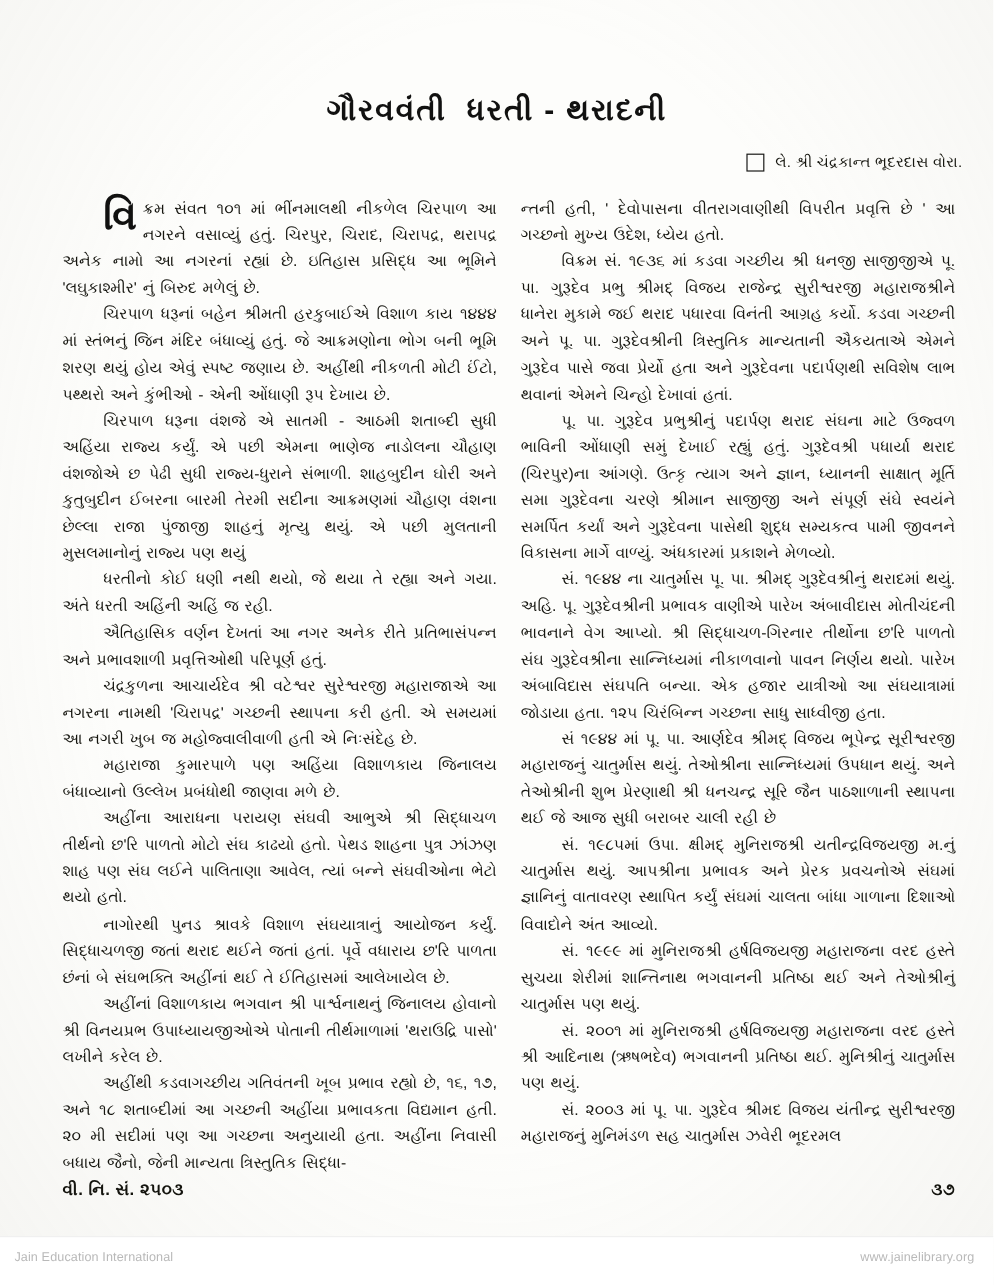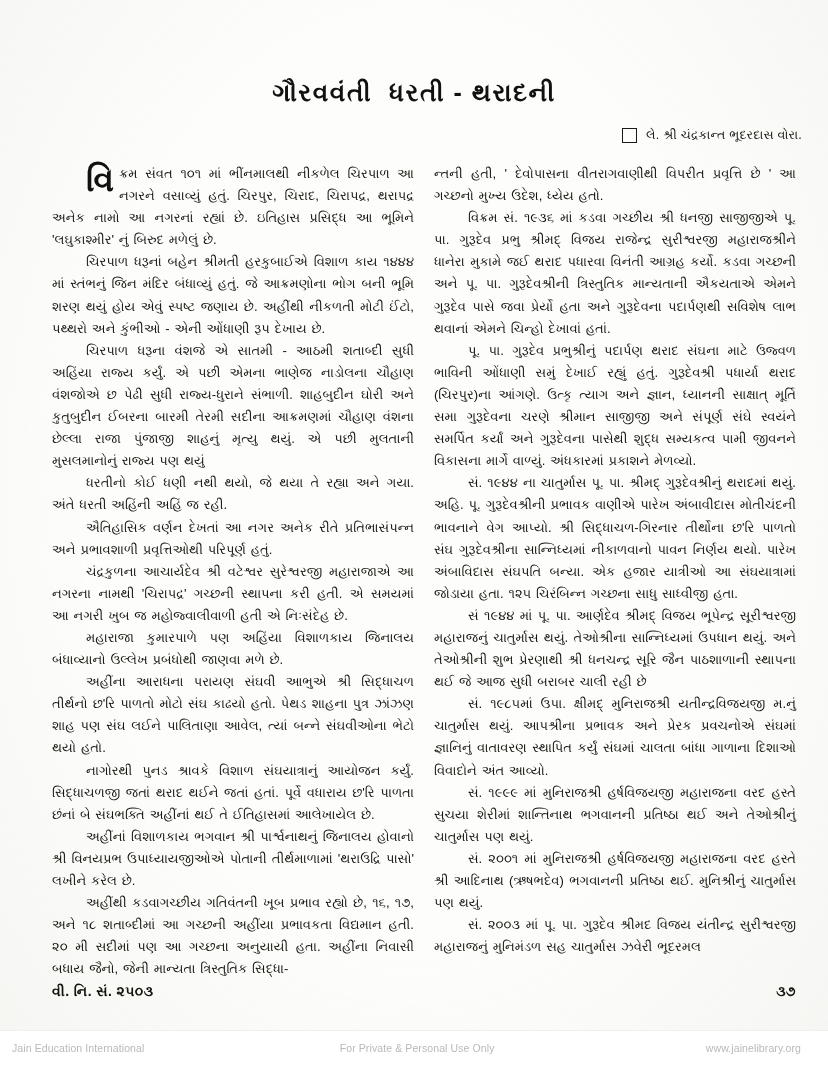"Jain Education International" .lib-inner { right: 27px -> 16px }
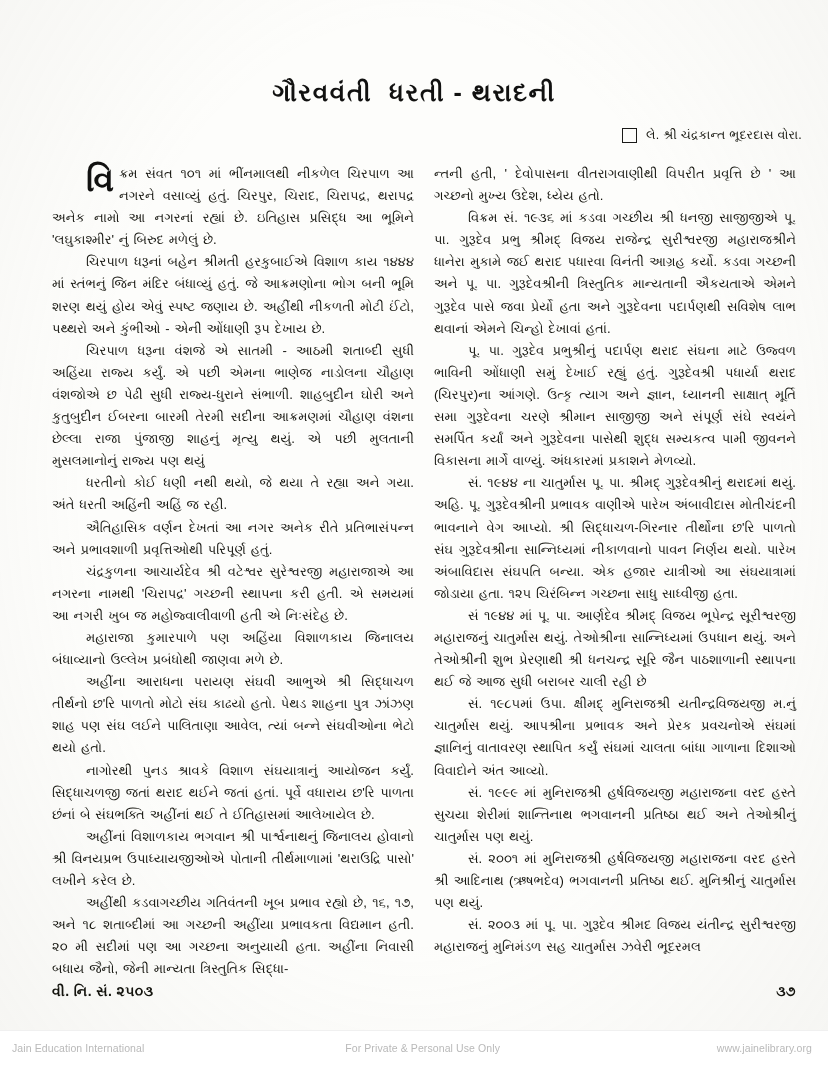"For Private & Personal Use" span.lib-text { html: <span>For Private &amp; Personal Use Only</span> -> none }
